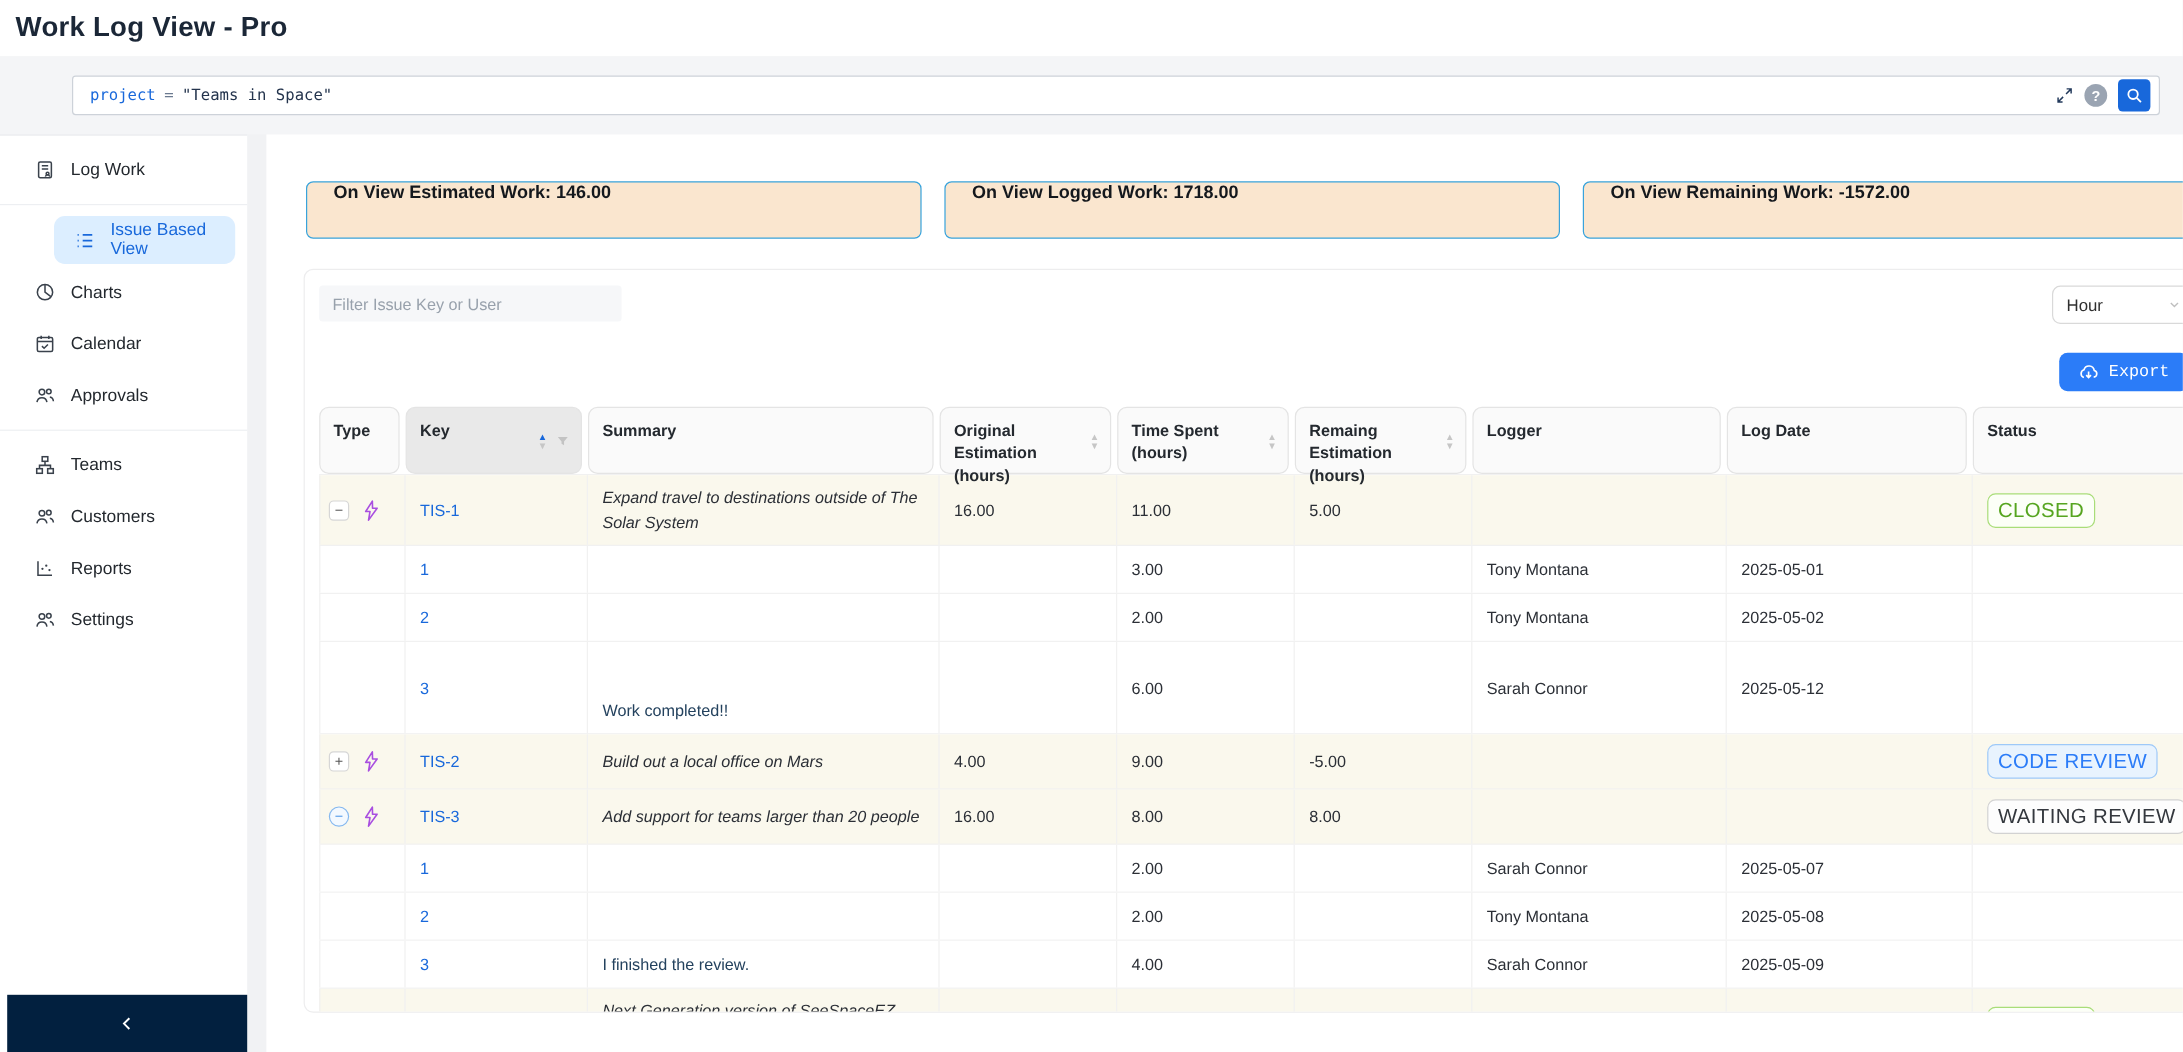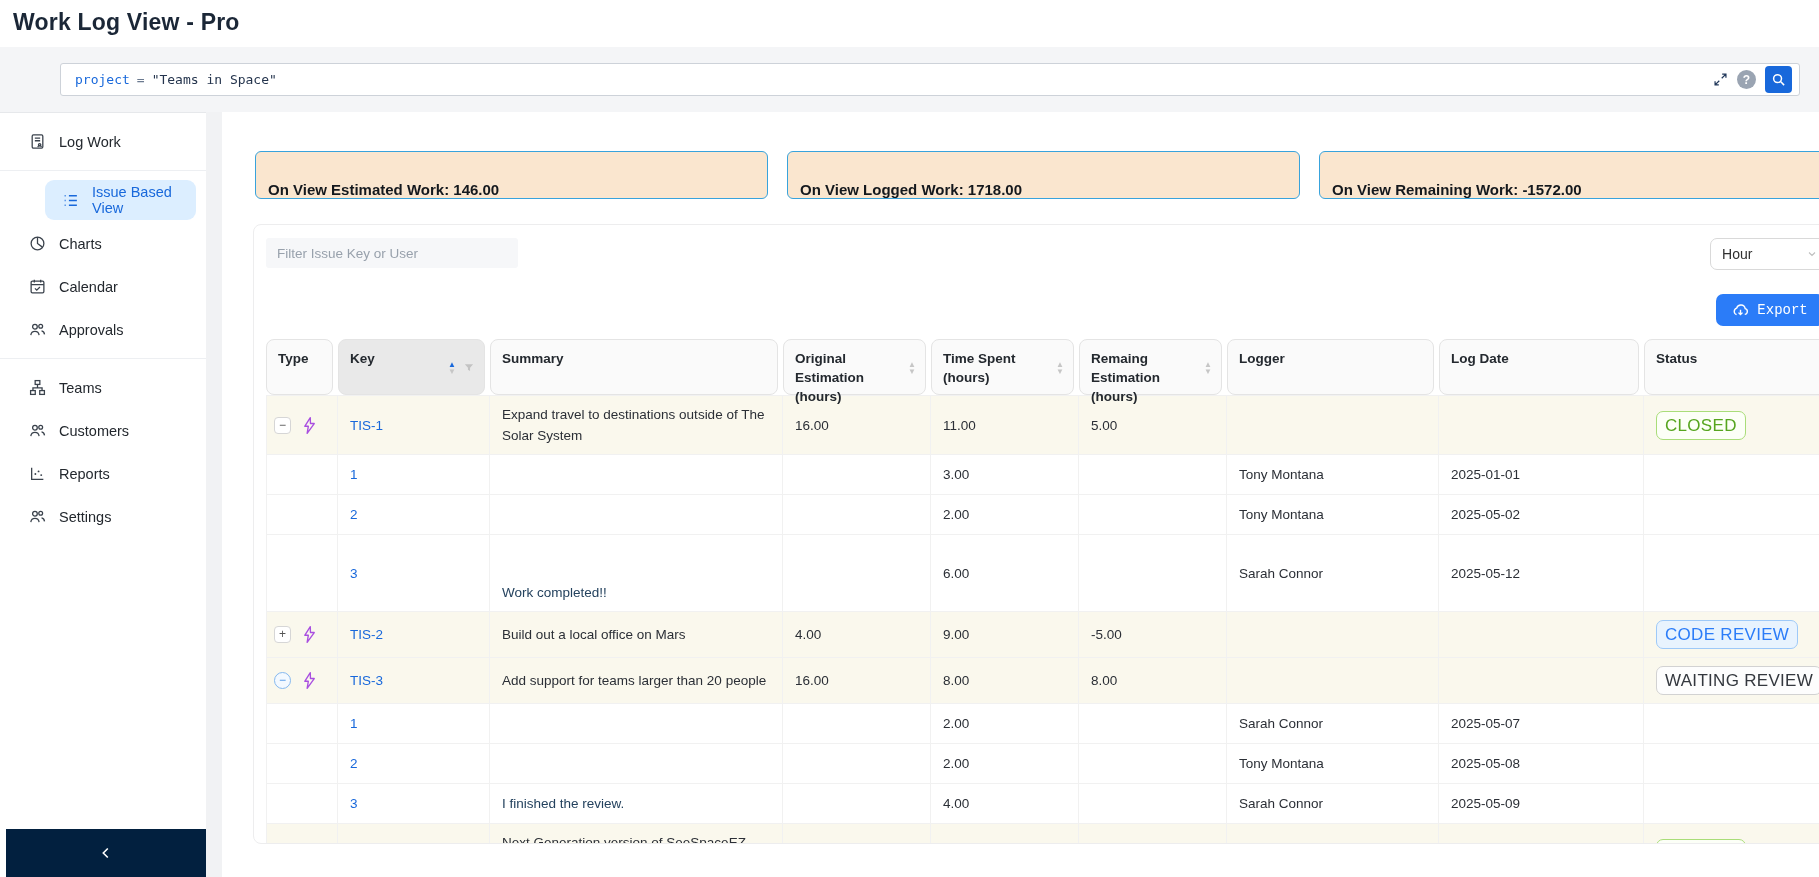"On View Estimated Work: 146.00" .card { align-items: flex-end -> flex-start; padding-left: 12px -> 22px }
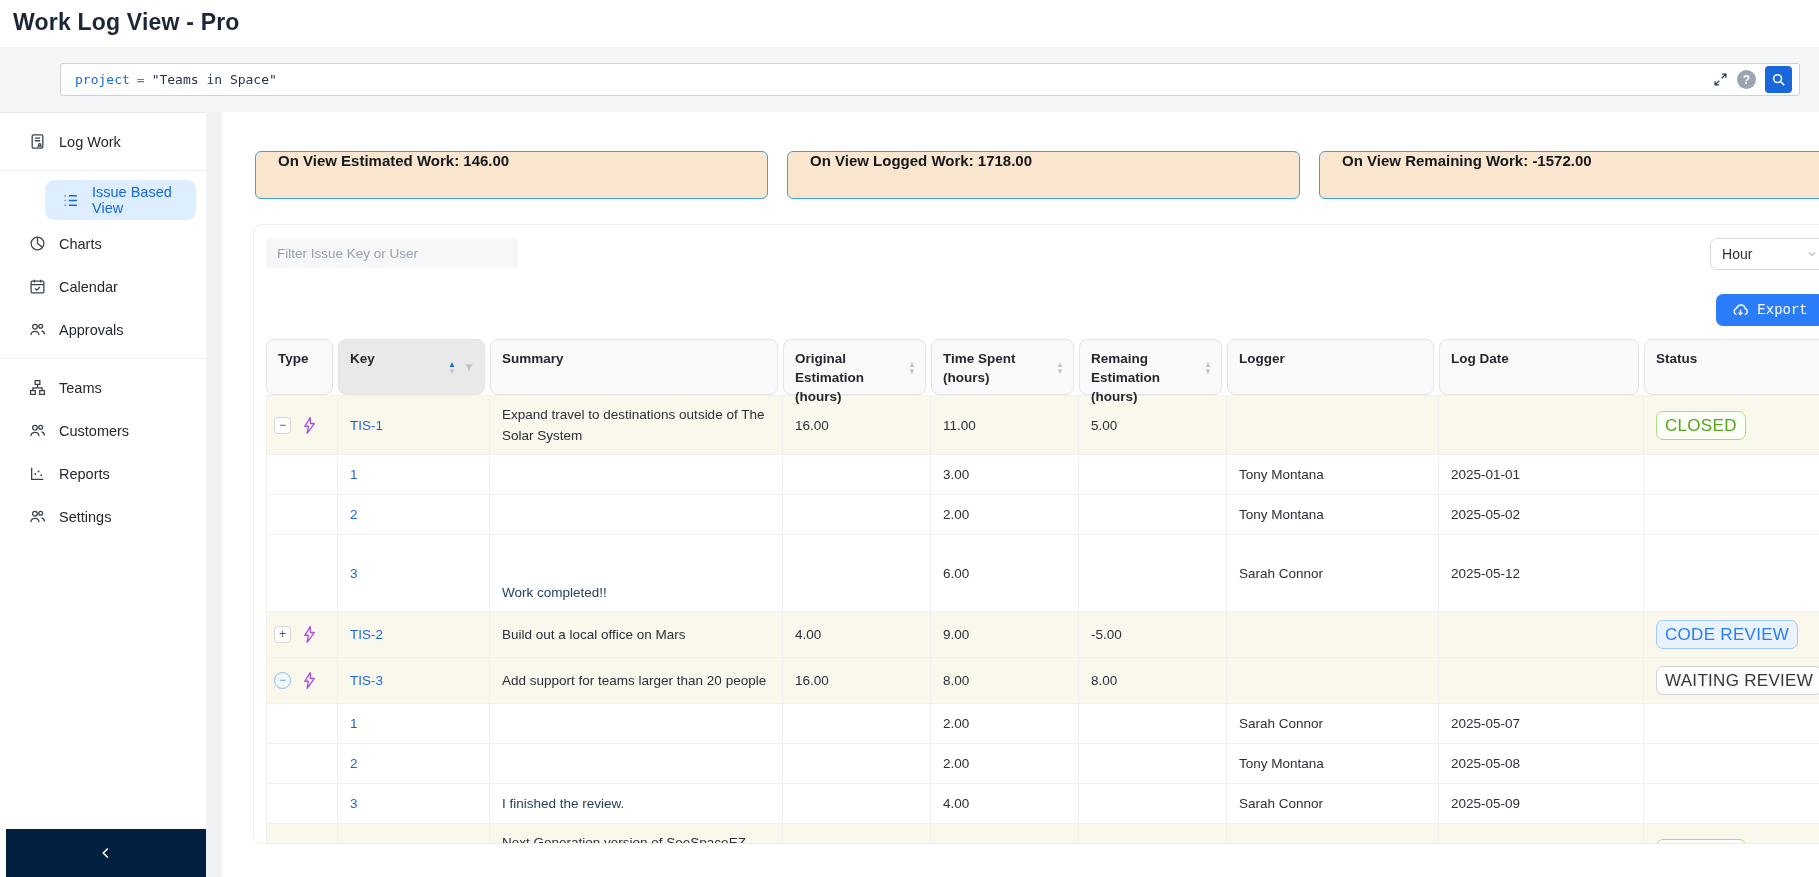"Expand travel to destinations outside" .summary-text { font-style: none -> italic }
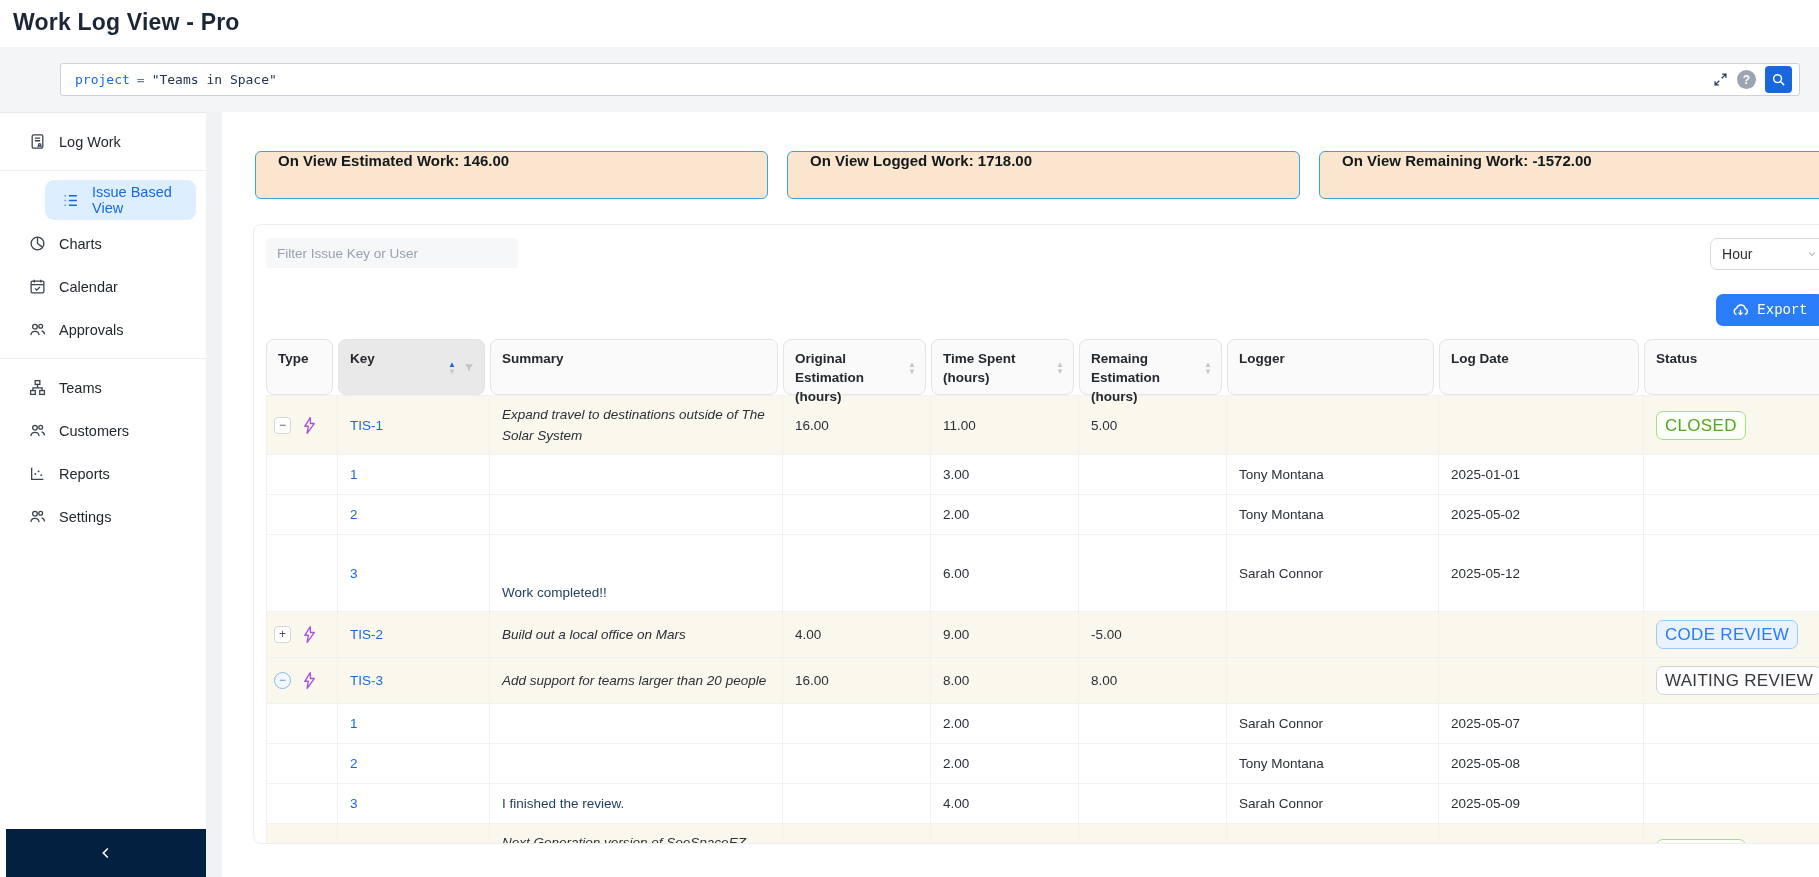"2025-01-01" span { text: 2025-01-01 -> 2025-05-01 }
